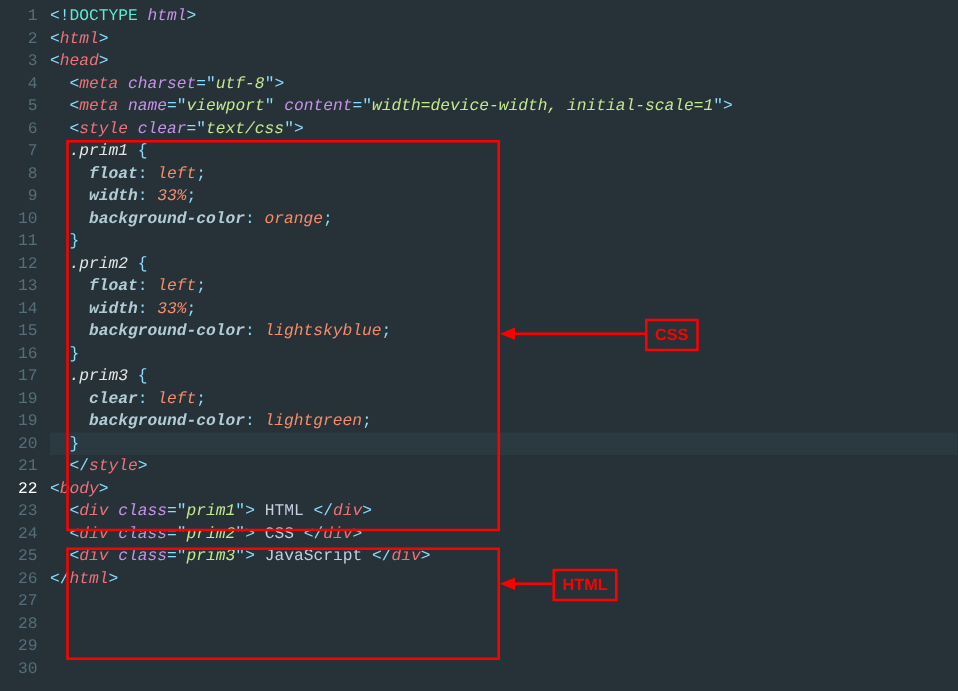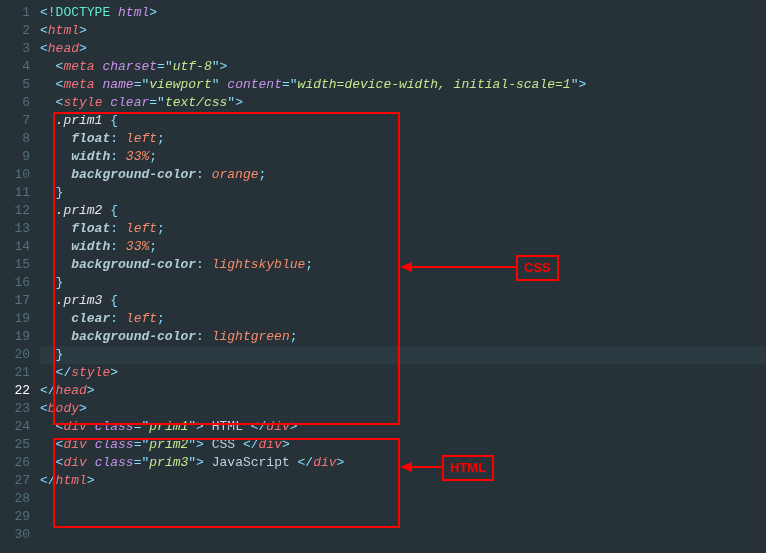"</head>" div.line { html: <div><span>&lt;/</span><span>head</span><span>&gt;</span></div> -> none }
